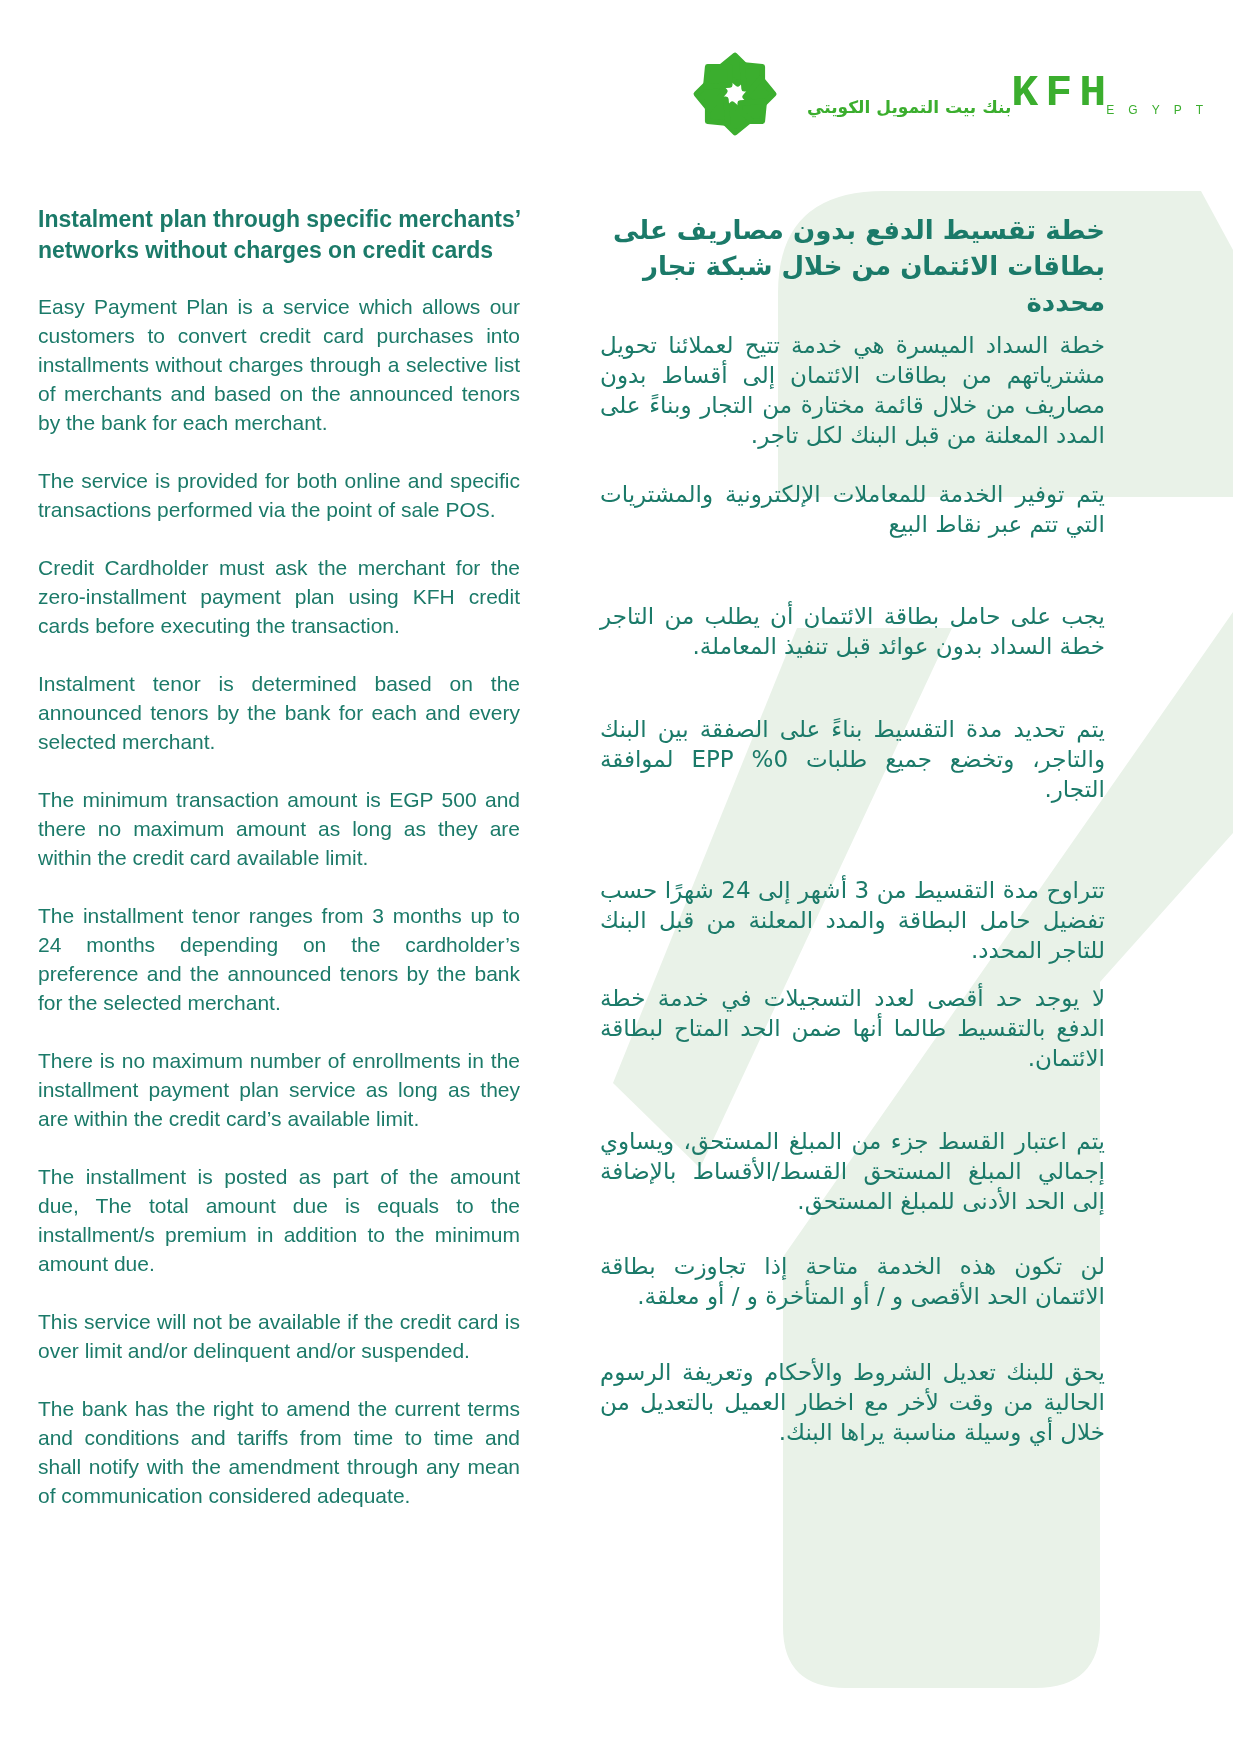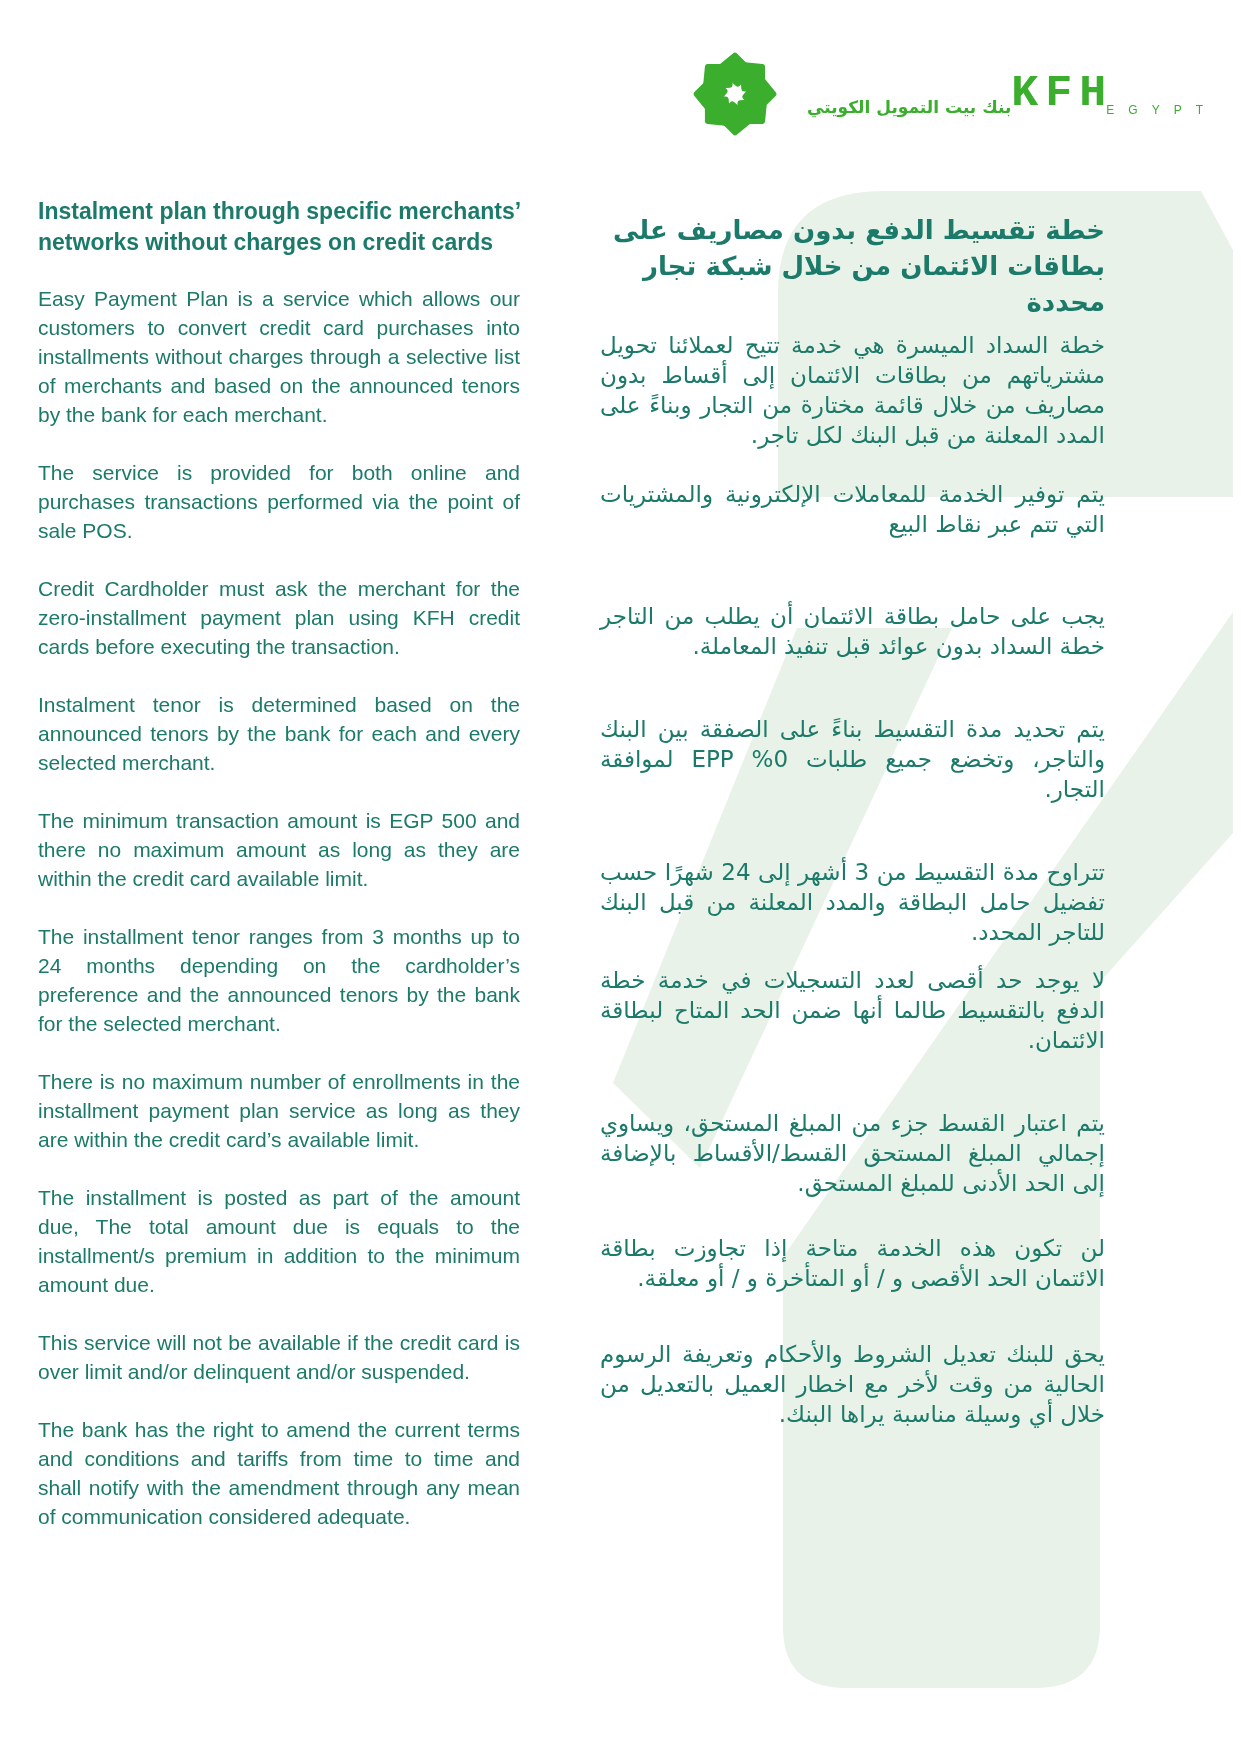"Instalment plan through specific" .col-en { top: 196px -> 204px }
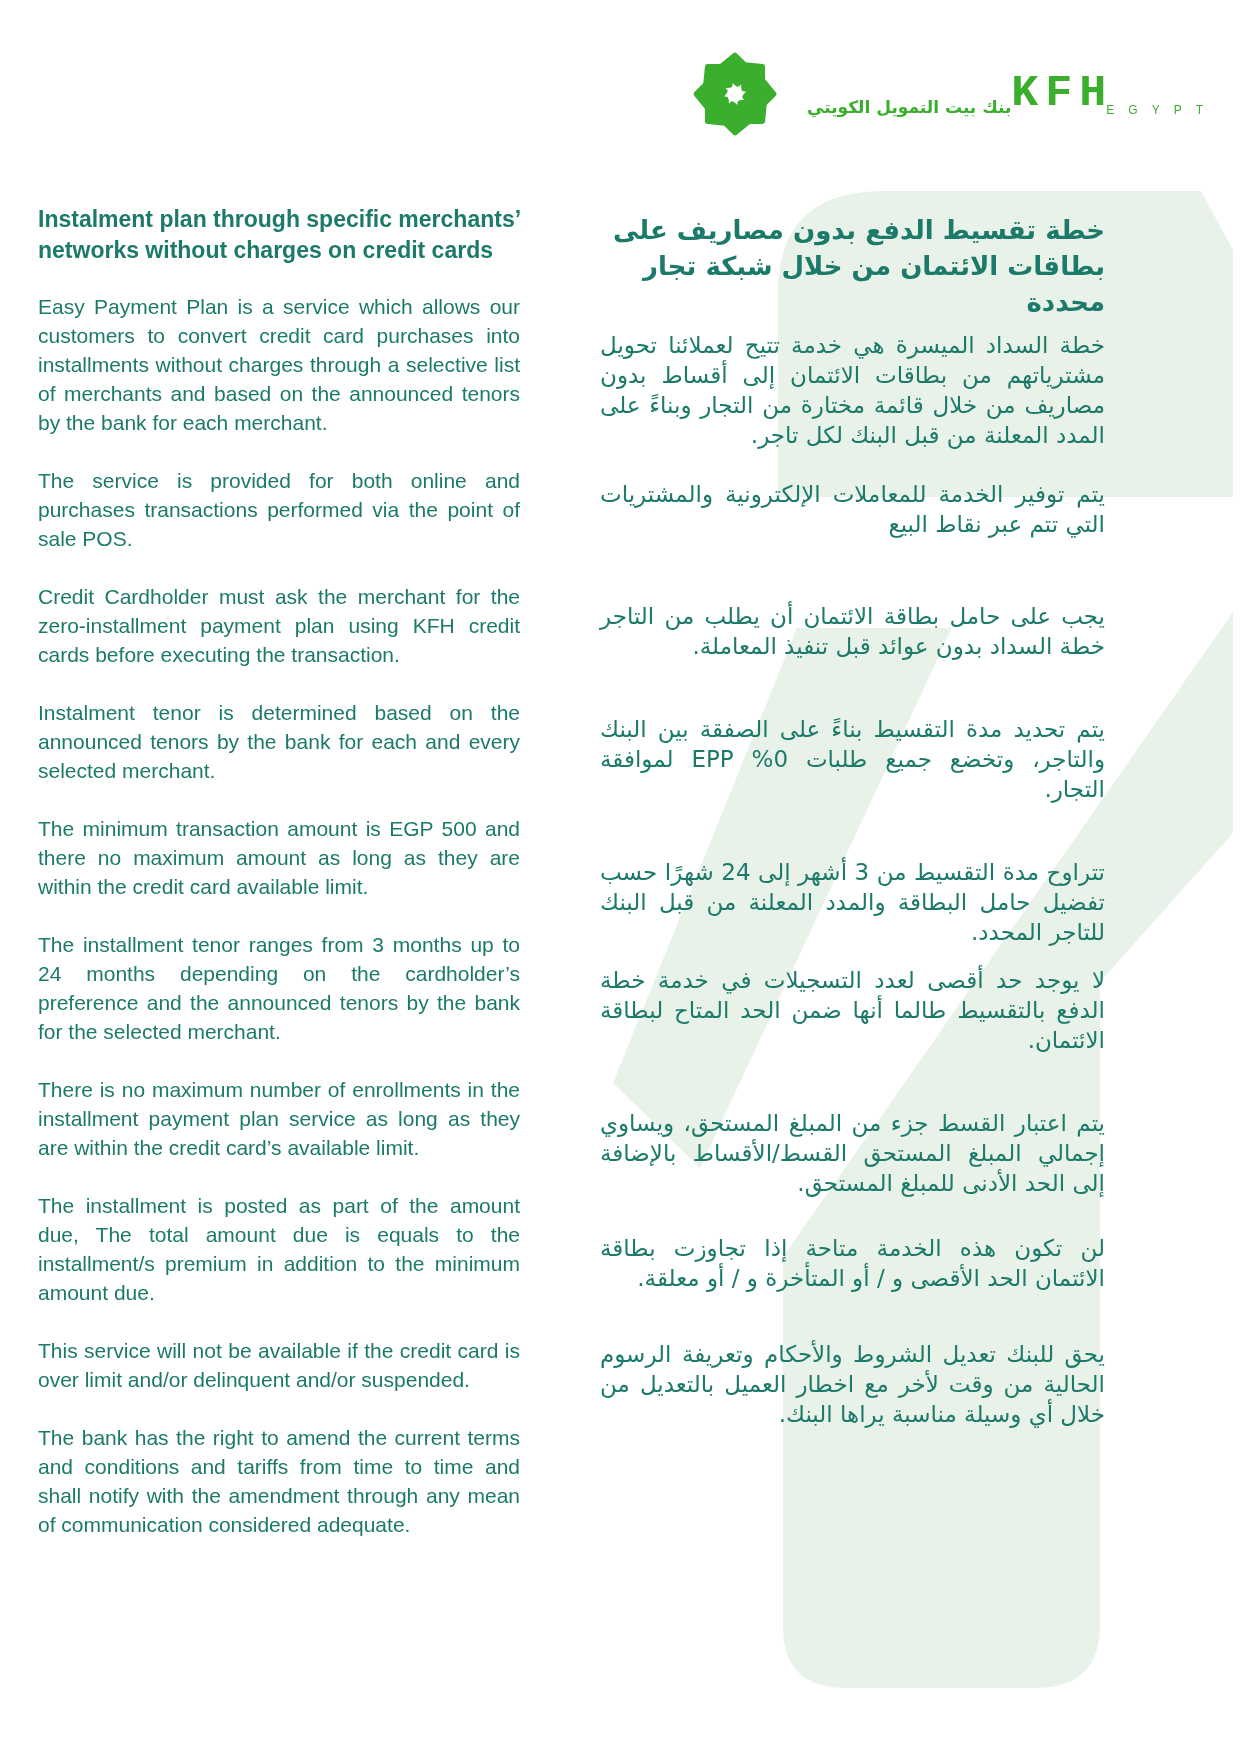"The service is provided for" p.p-en { text: purchases -> specific }
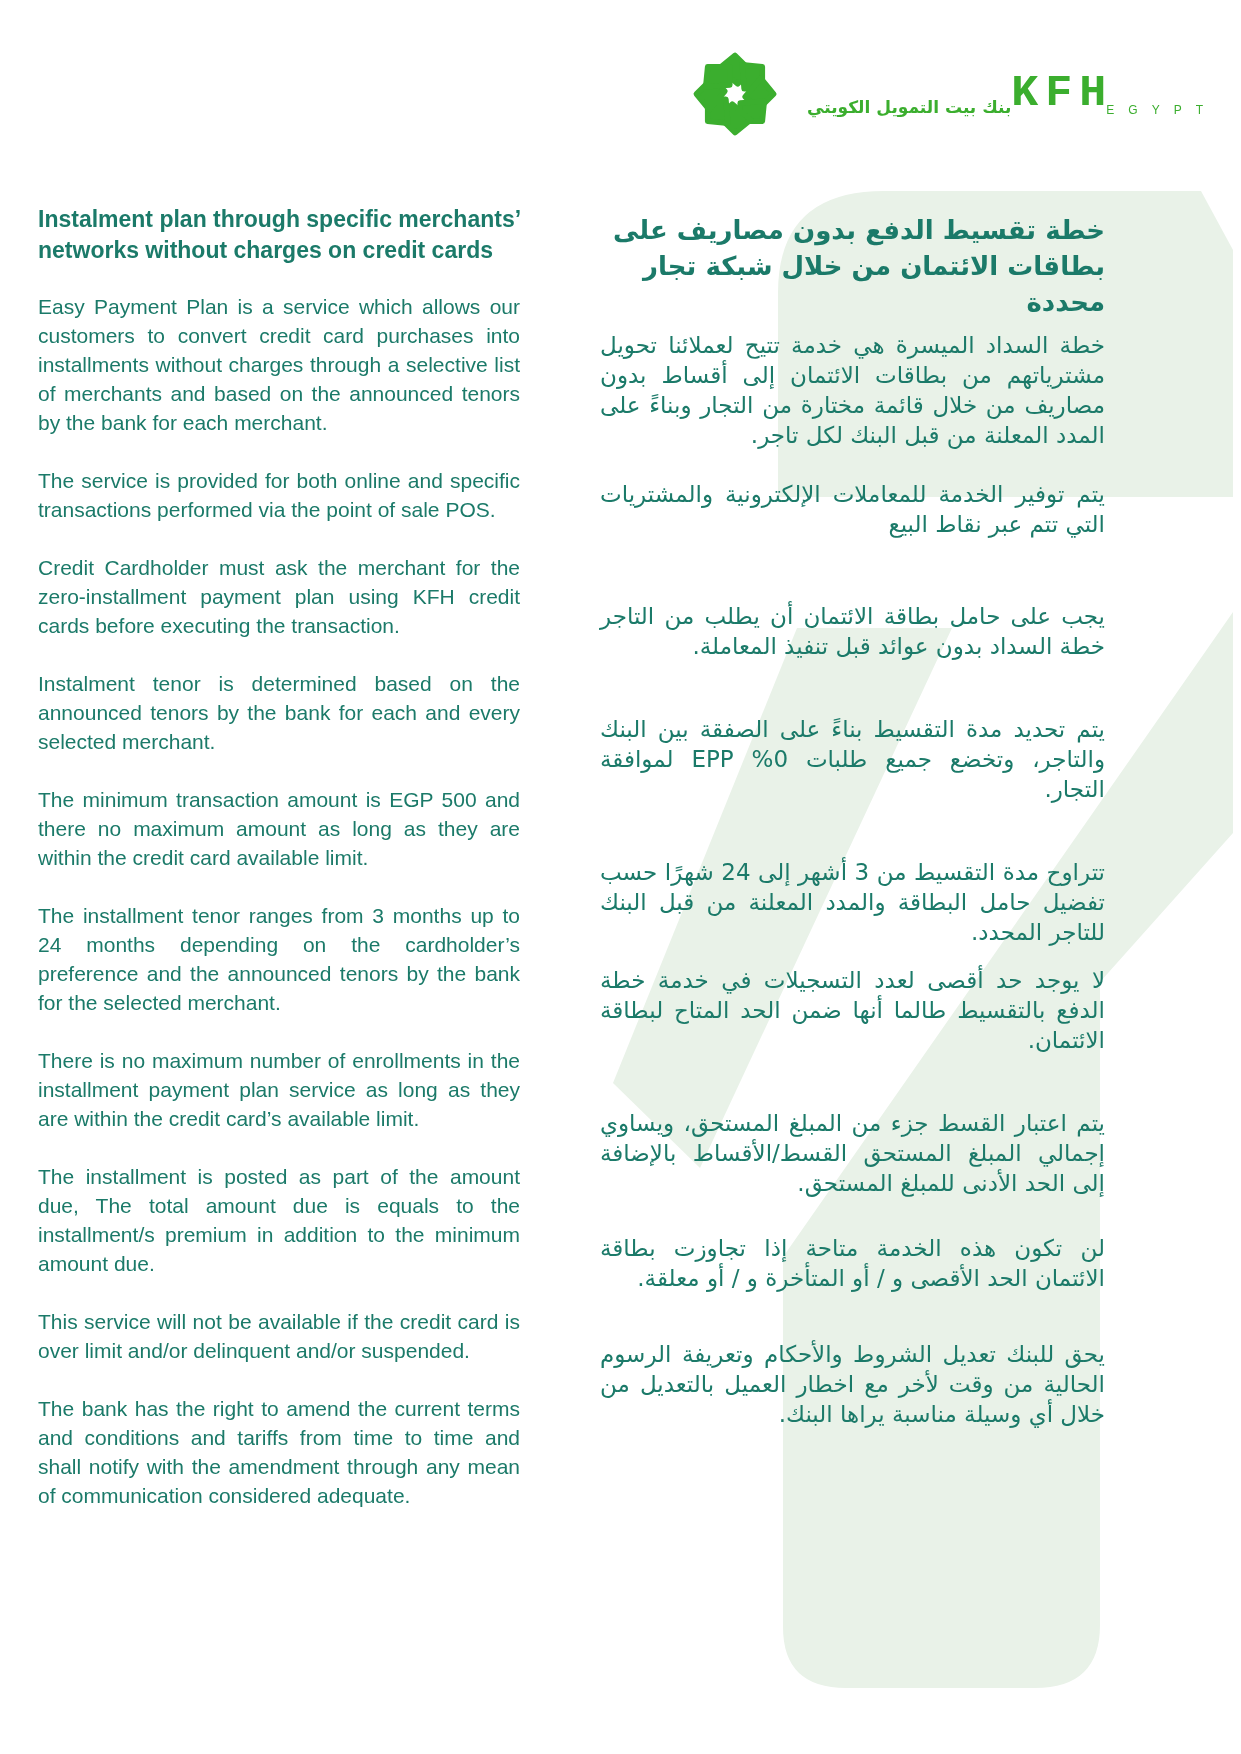"يتم تحديد مدة التقسيط بناءً" .col-ar .paras p:nth-of-type(4) { margin-bottom: 53px -> 71px }
